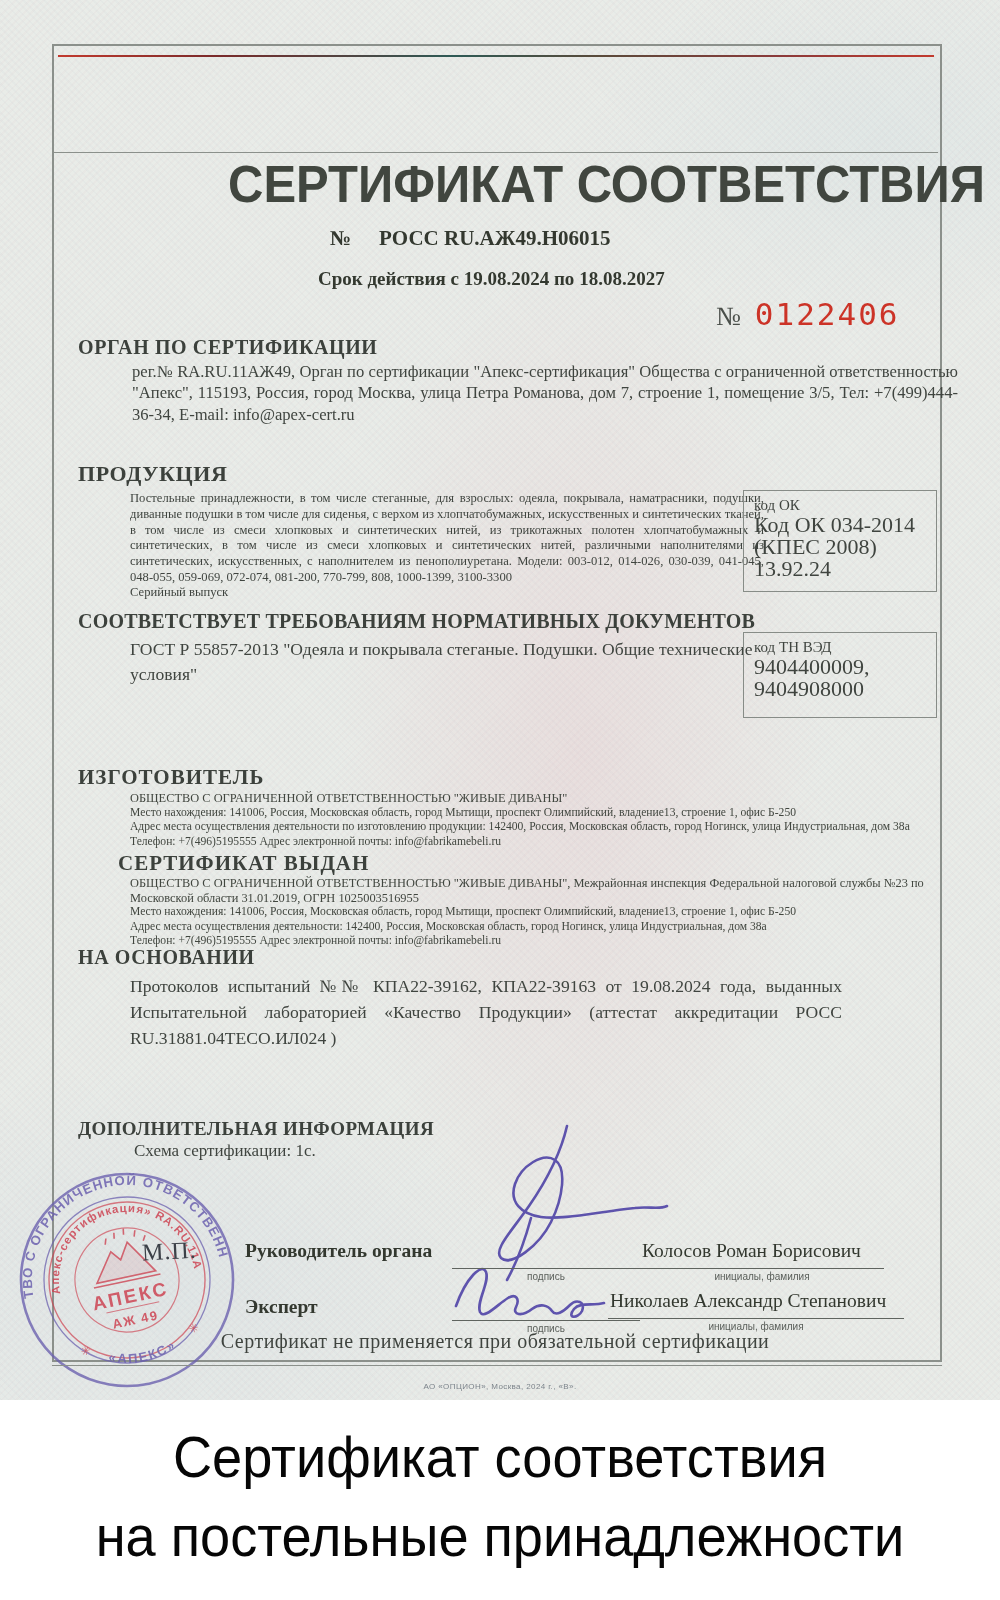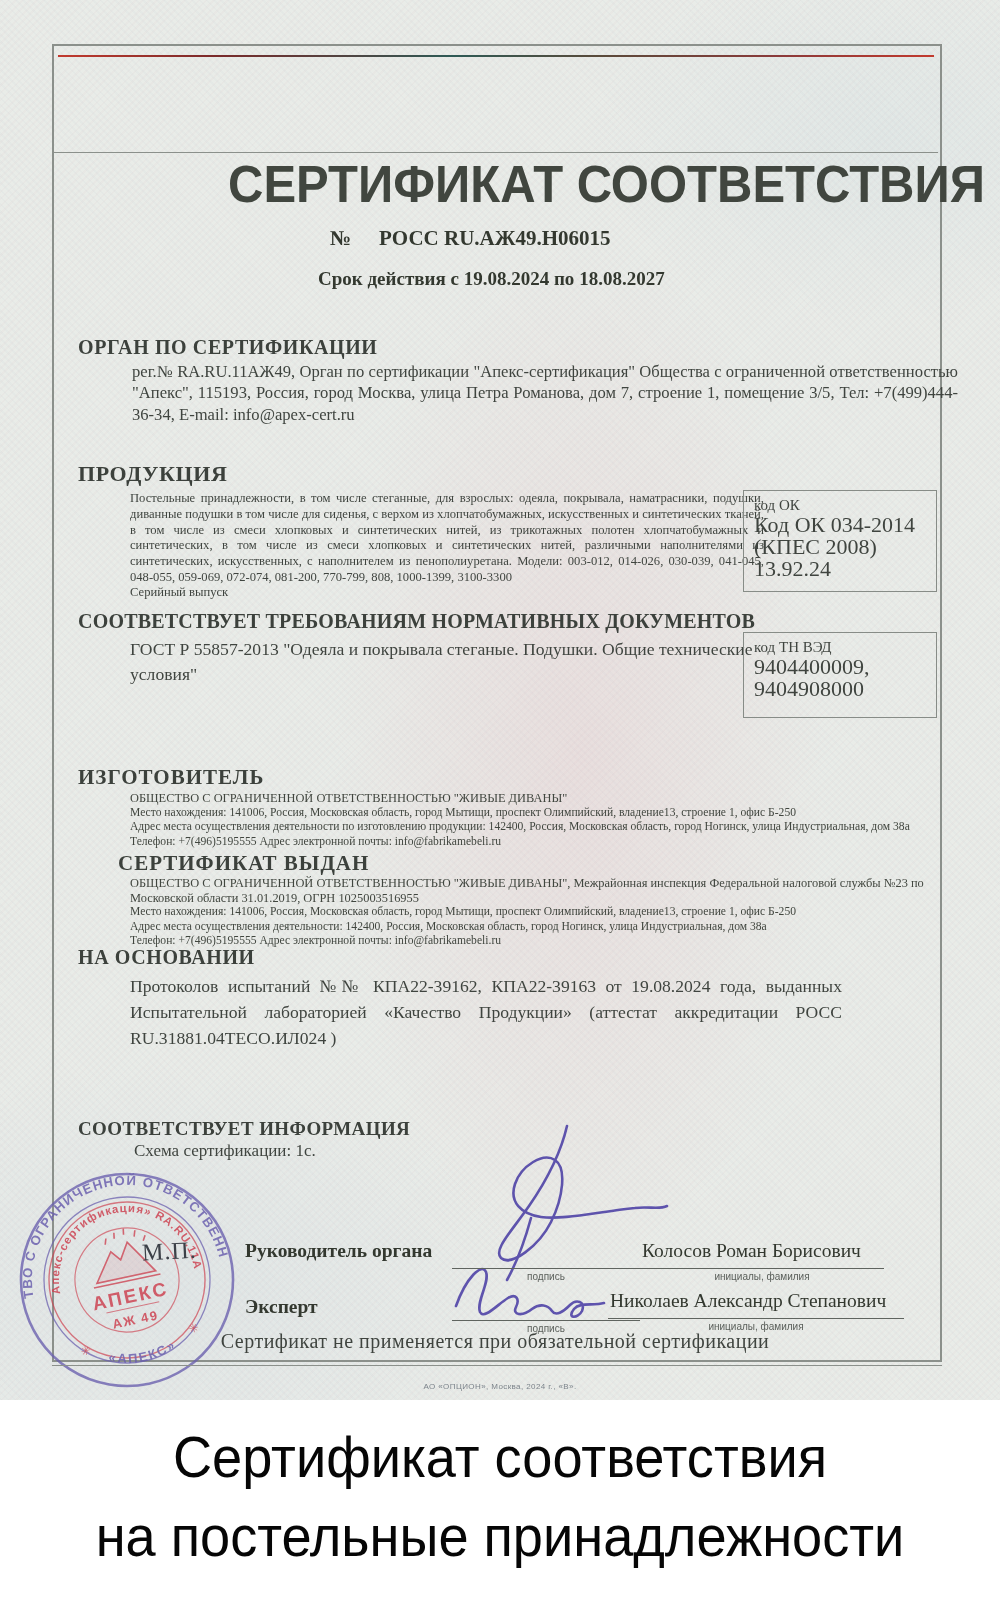"№ 0122406" div.serial-row { html: none -> <div> <span>№</span><span>0122406</span> </div> }
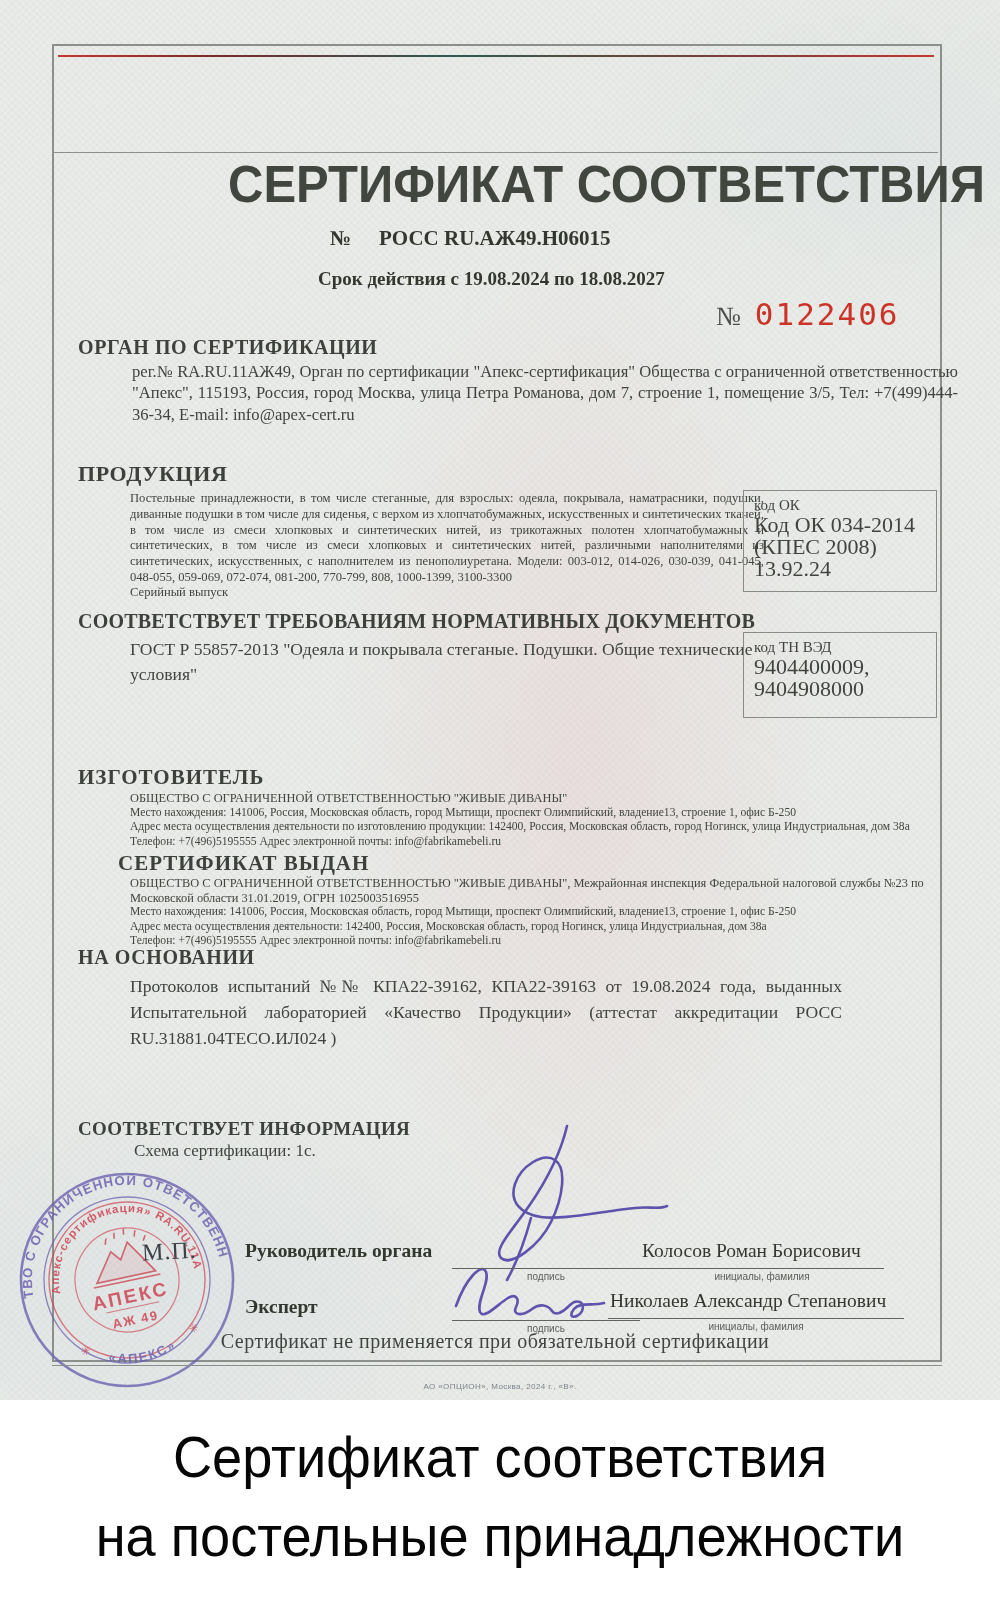"СООТВЕТСТВУЕТ ИНФОРМАЦИЯ" div.sec-h { text: СООТВЕТСТВУЕТ -> ДОПОЛНИТЕЛЬНАЯ }
